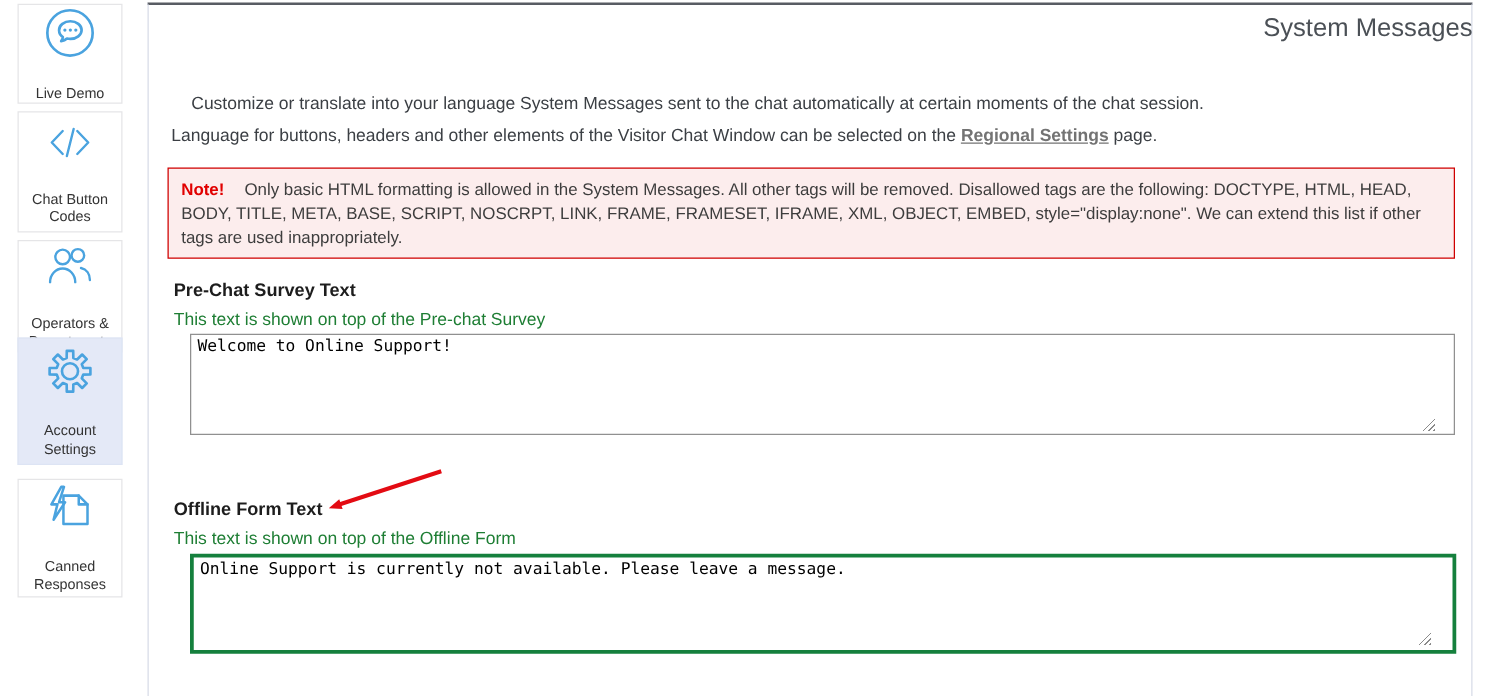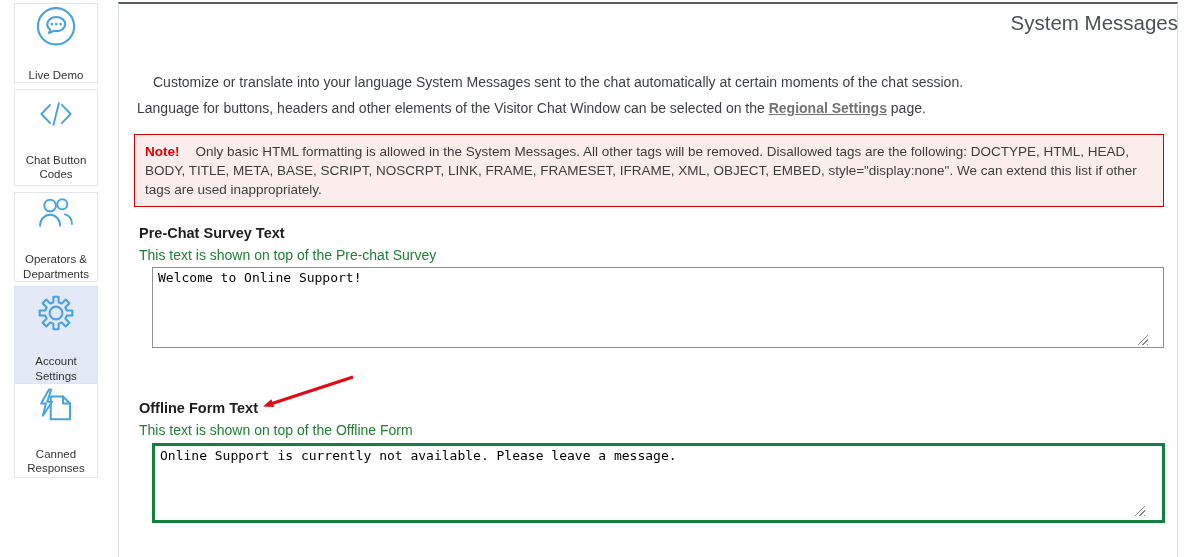"Account Settings" div.side-card { margin-top: 16px -> none }
